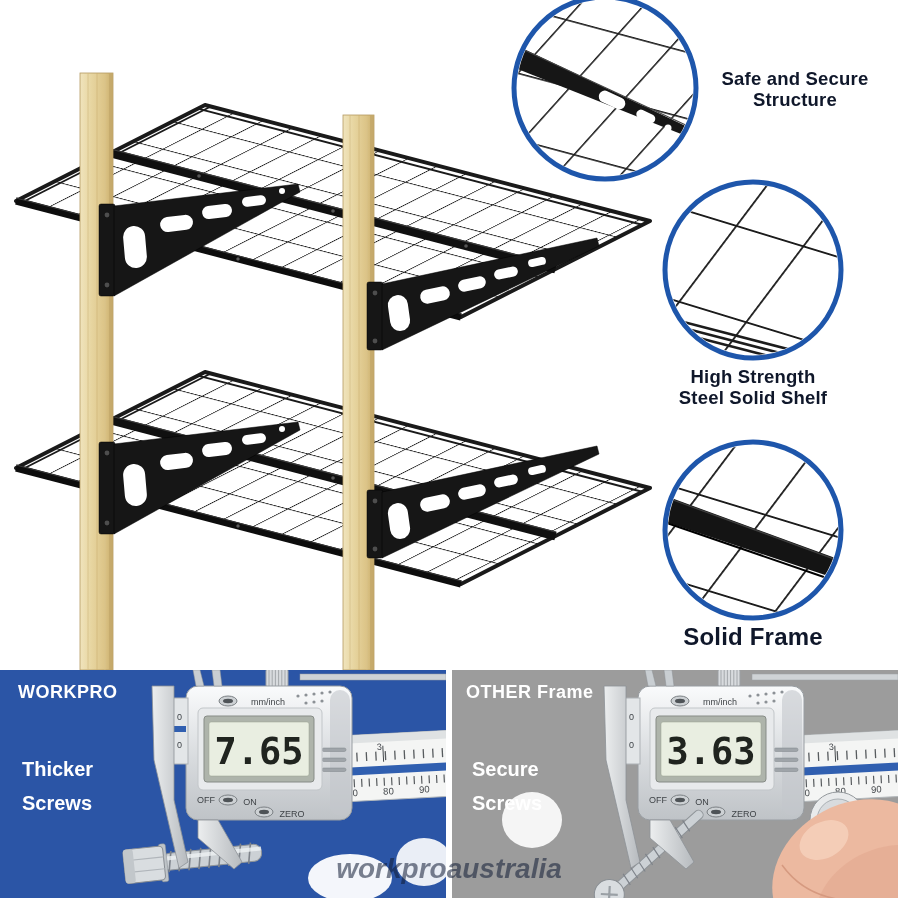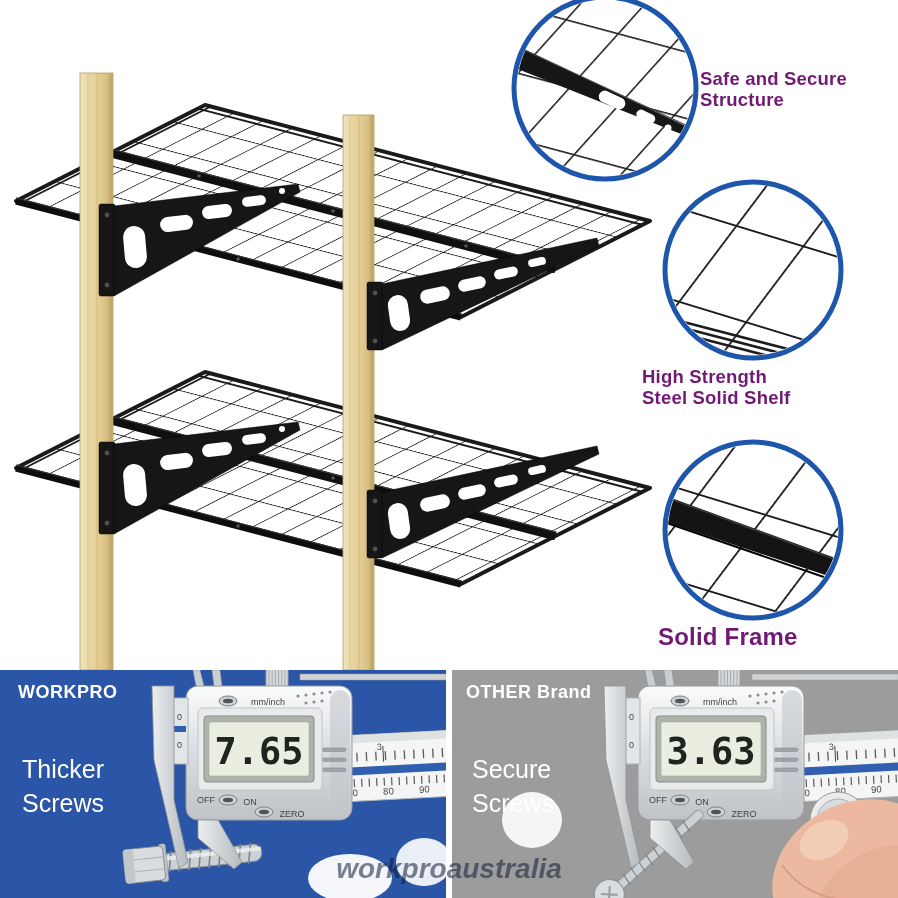"Safe and Secure" .callout-label { color: #701a75 -> #0f172a; text-align: none -> center }
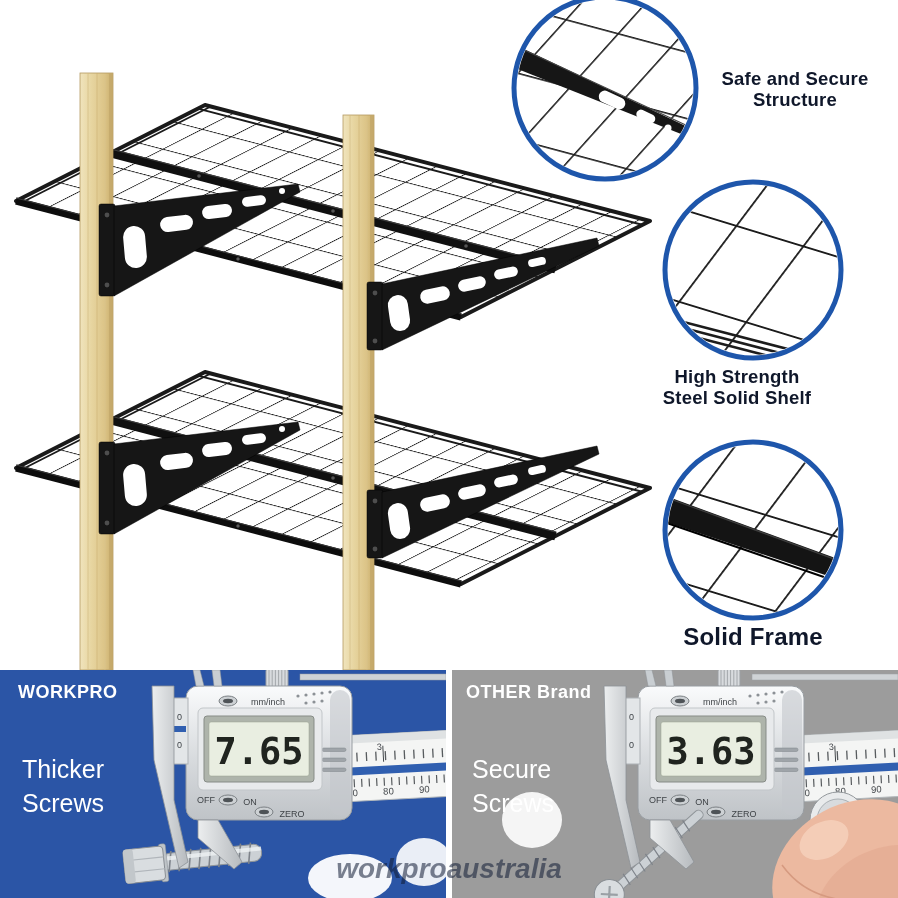"High Strength" div.callout-label { left: 642px -> 658px }
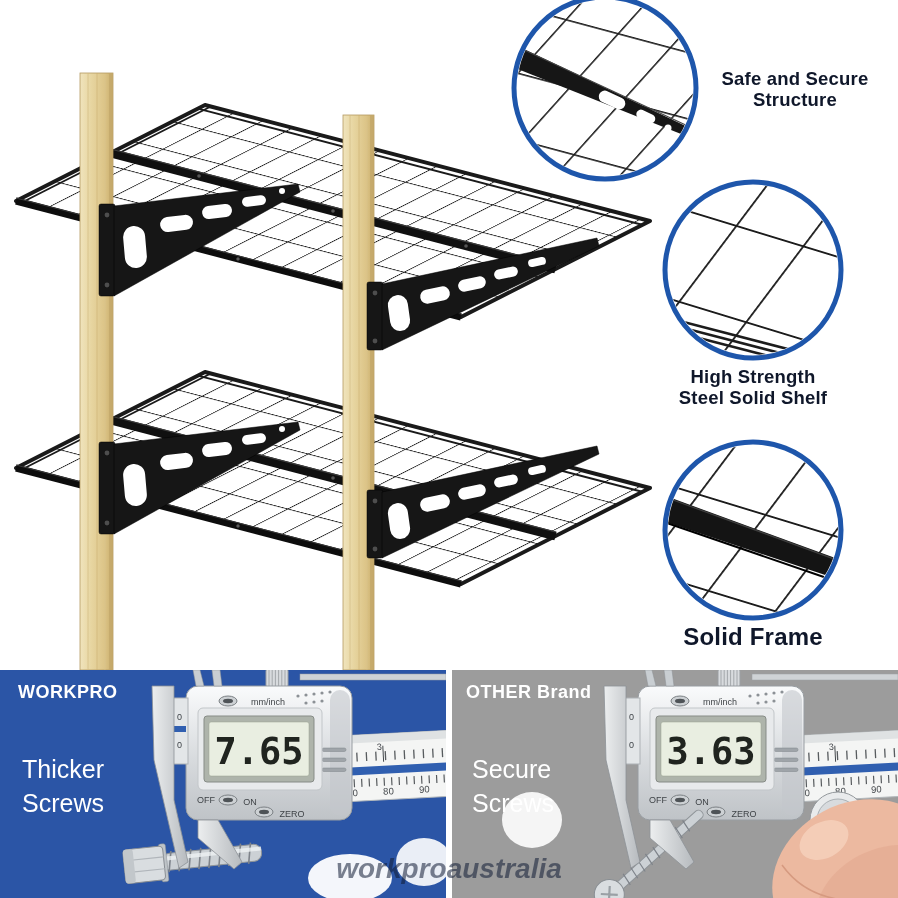"OTHER Brand" div.brand { text: Brand -> Frame }
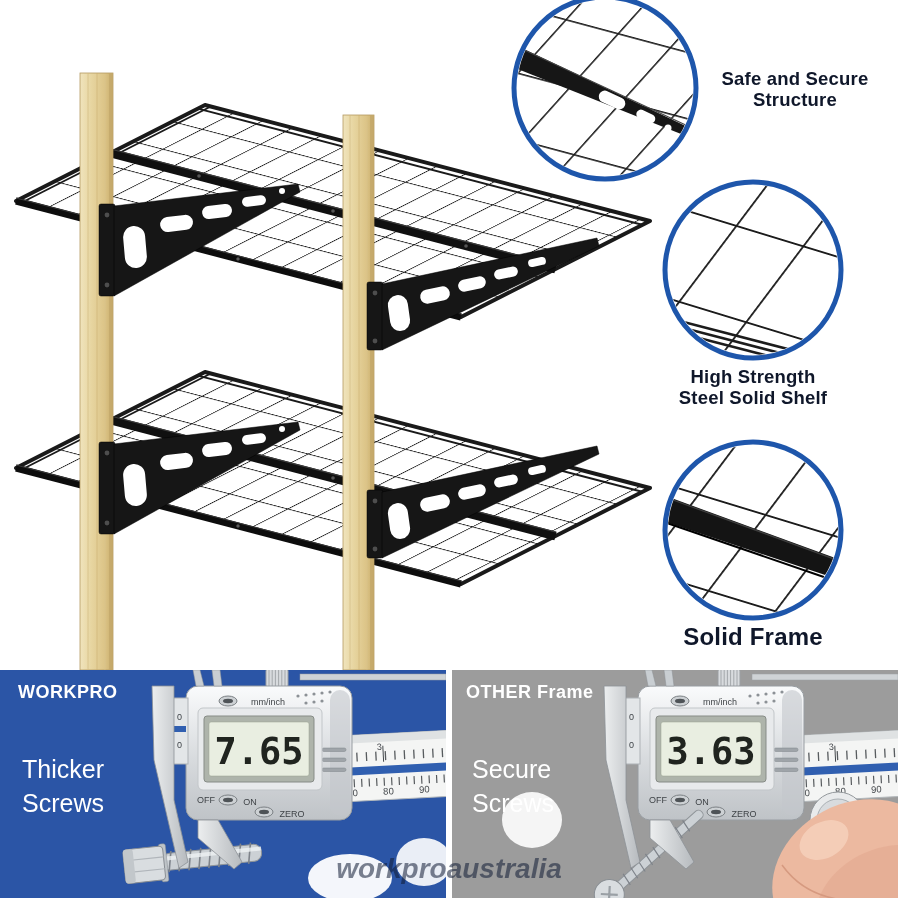"Thicker" .feature { font-size: 25px -> 20px; font-weight: 400 -> 700 }
